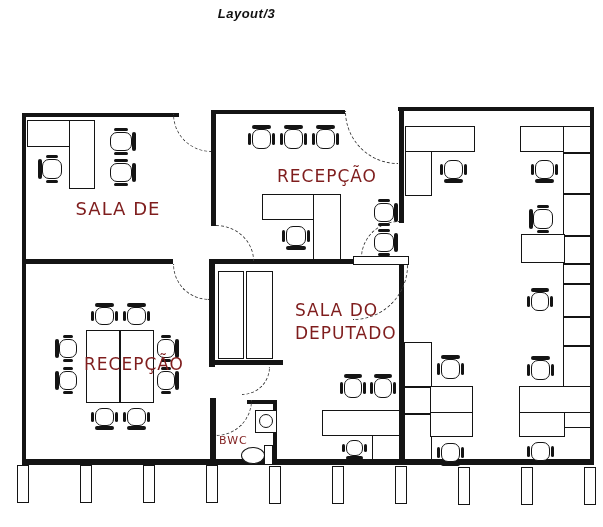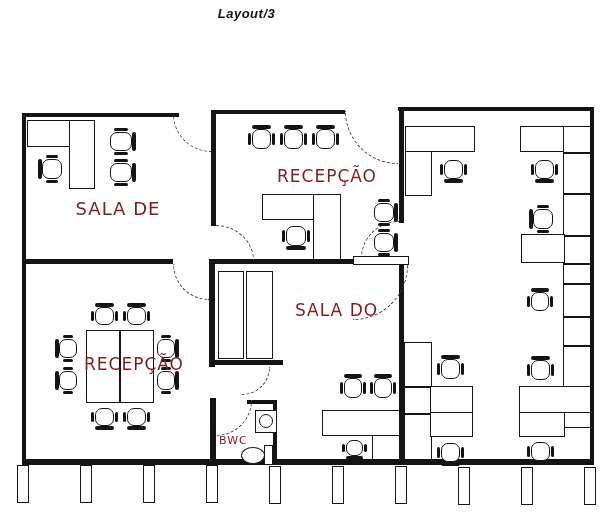"DEPUTADO" div { html: none -> <div>DEPUTADO</div> }
